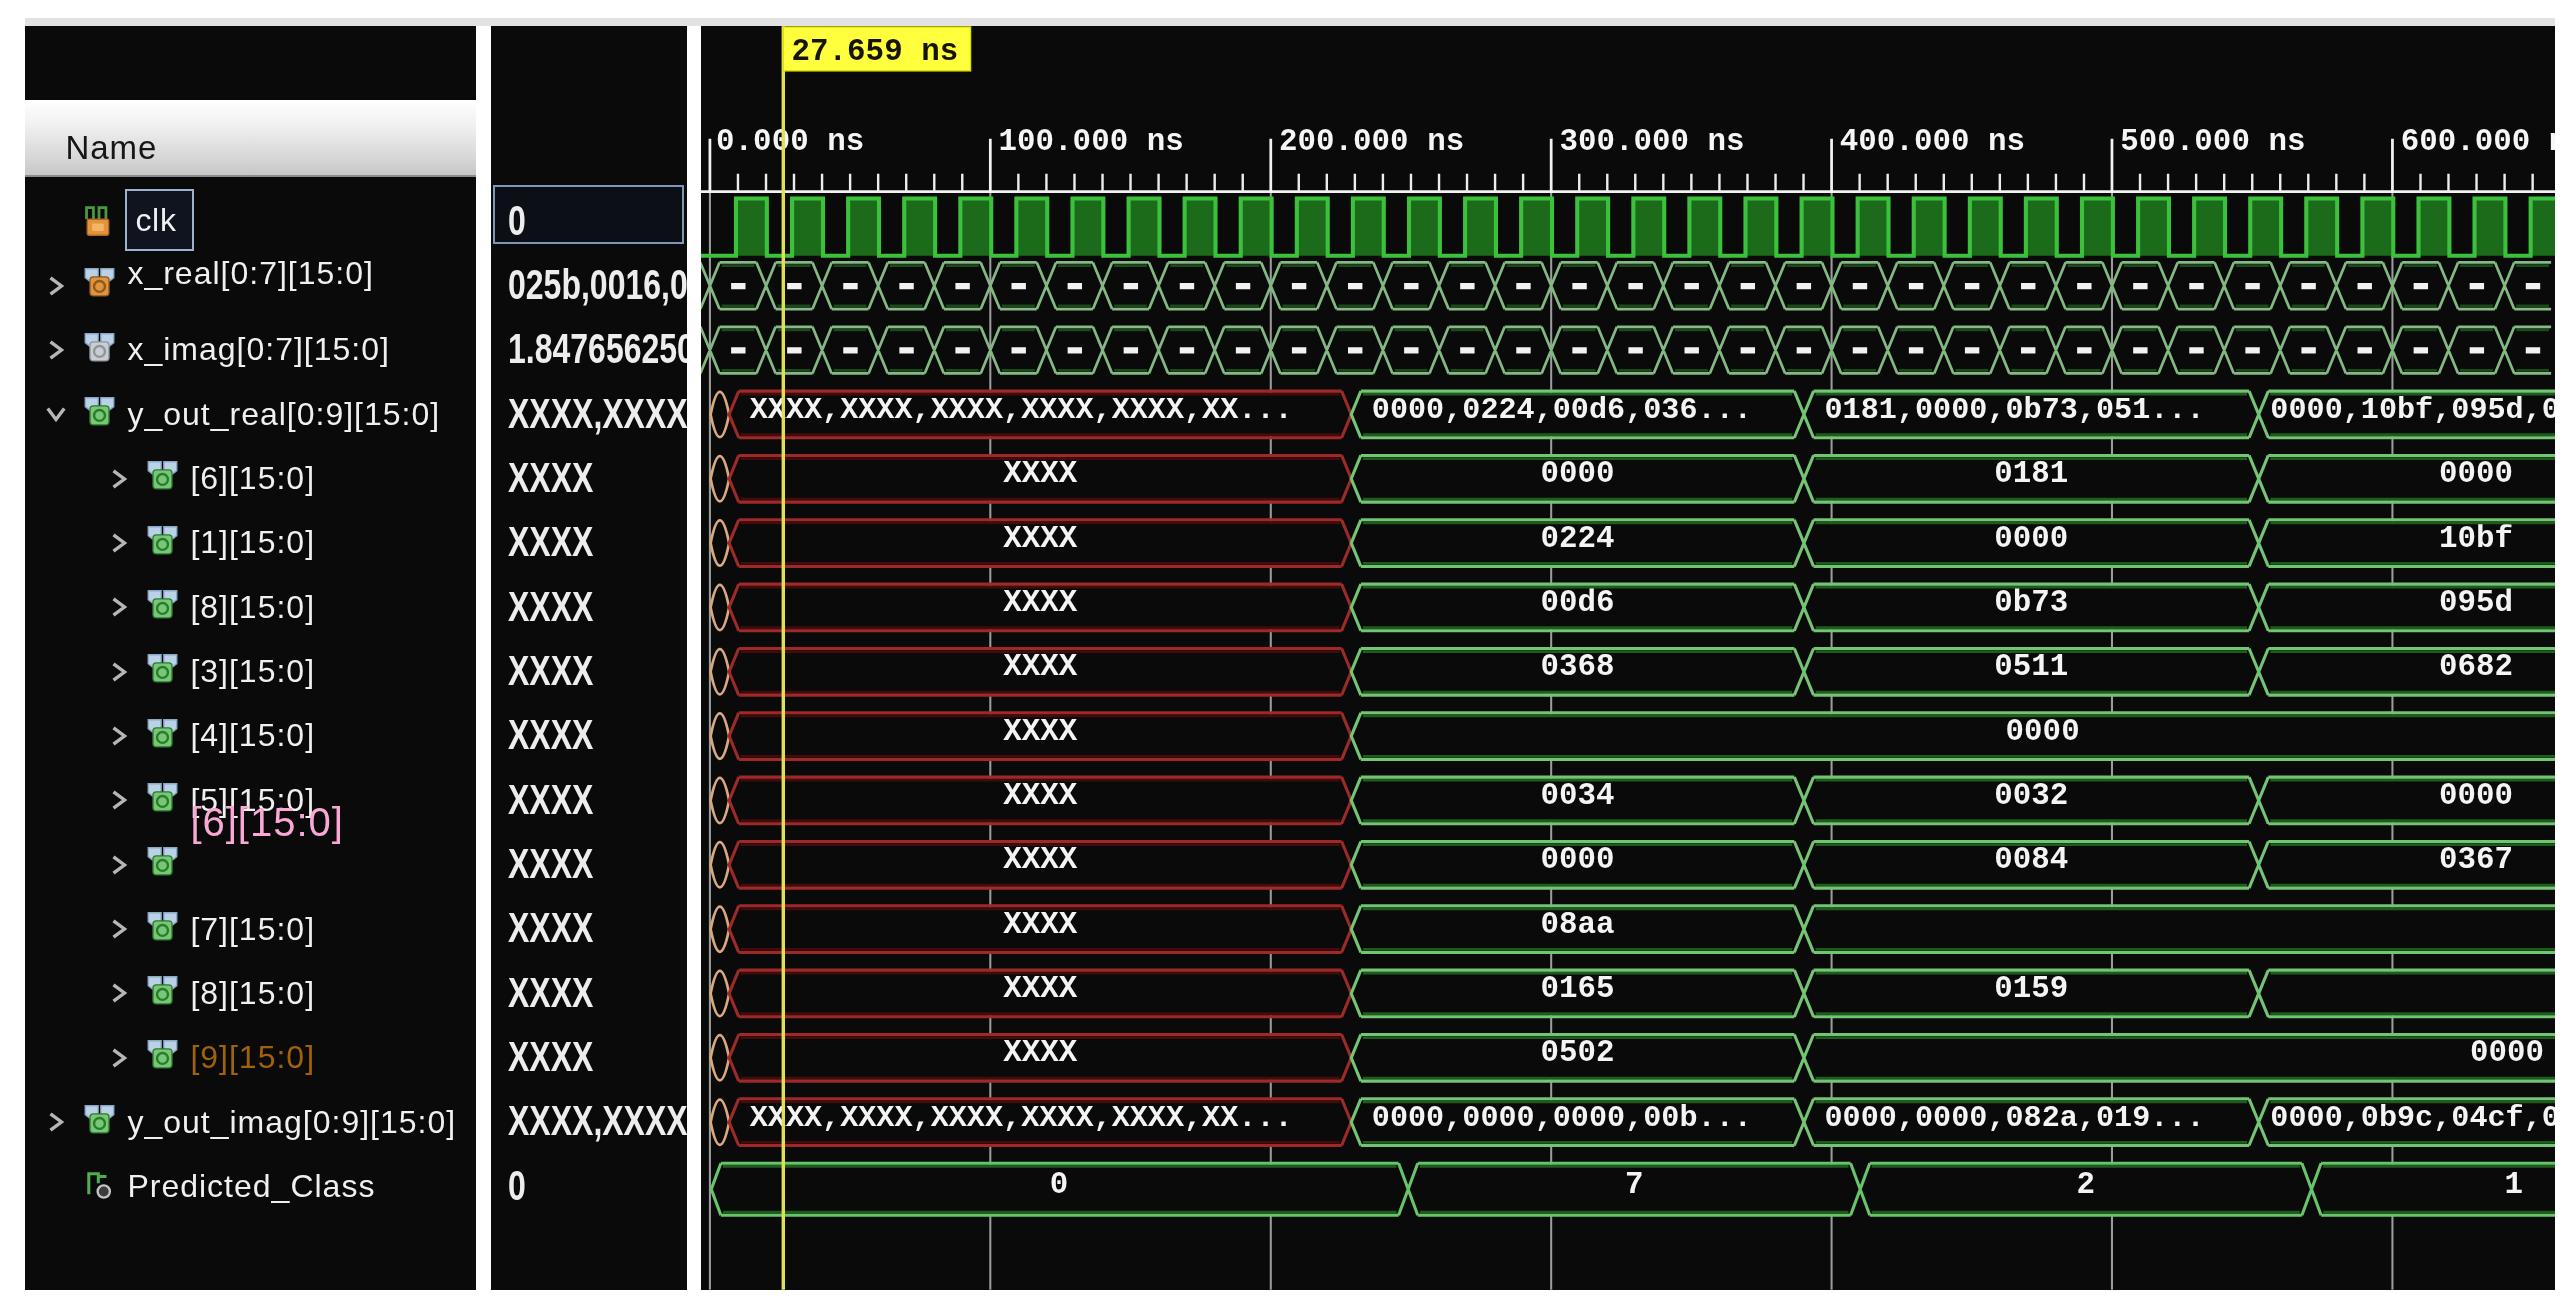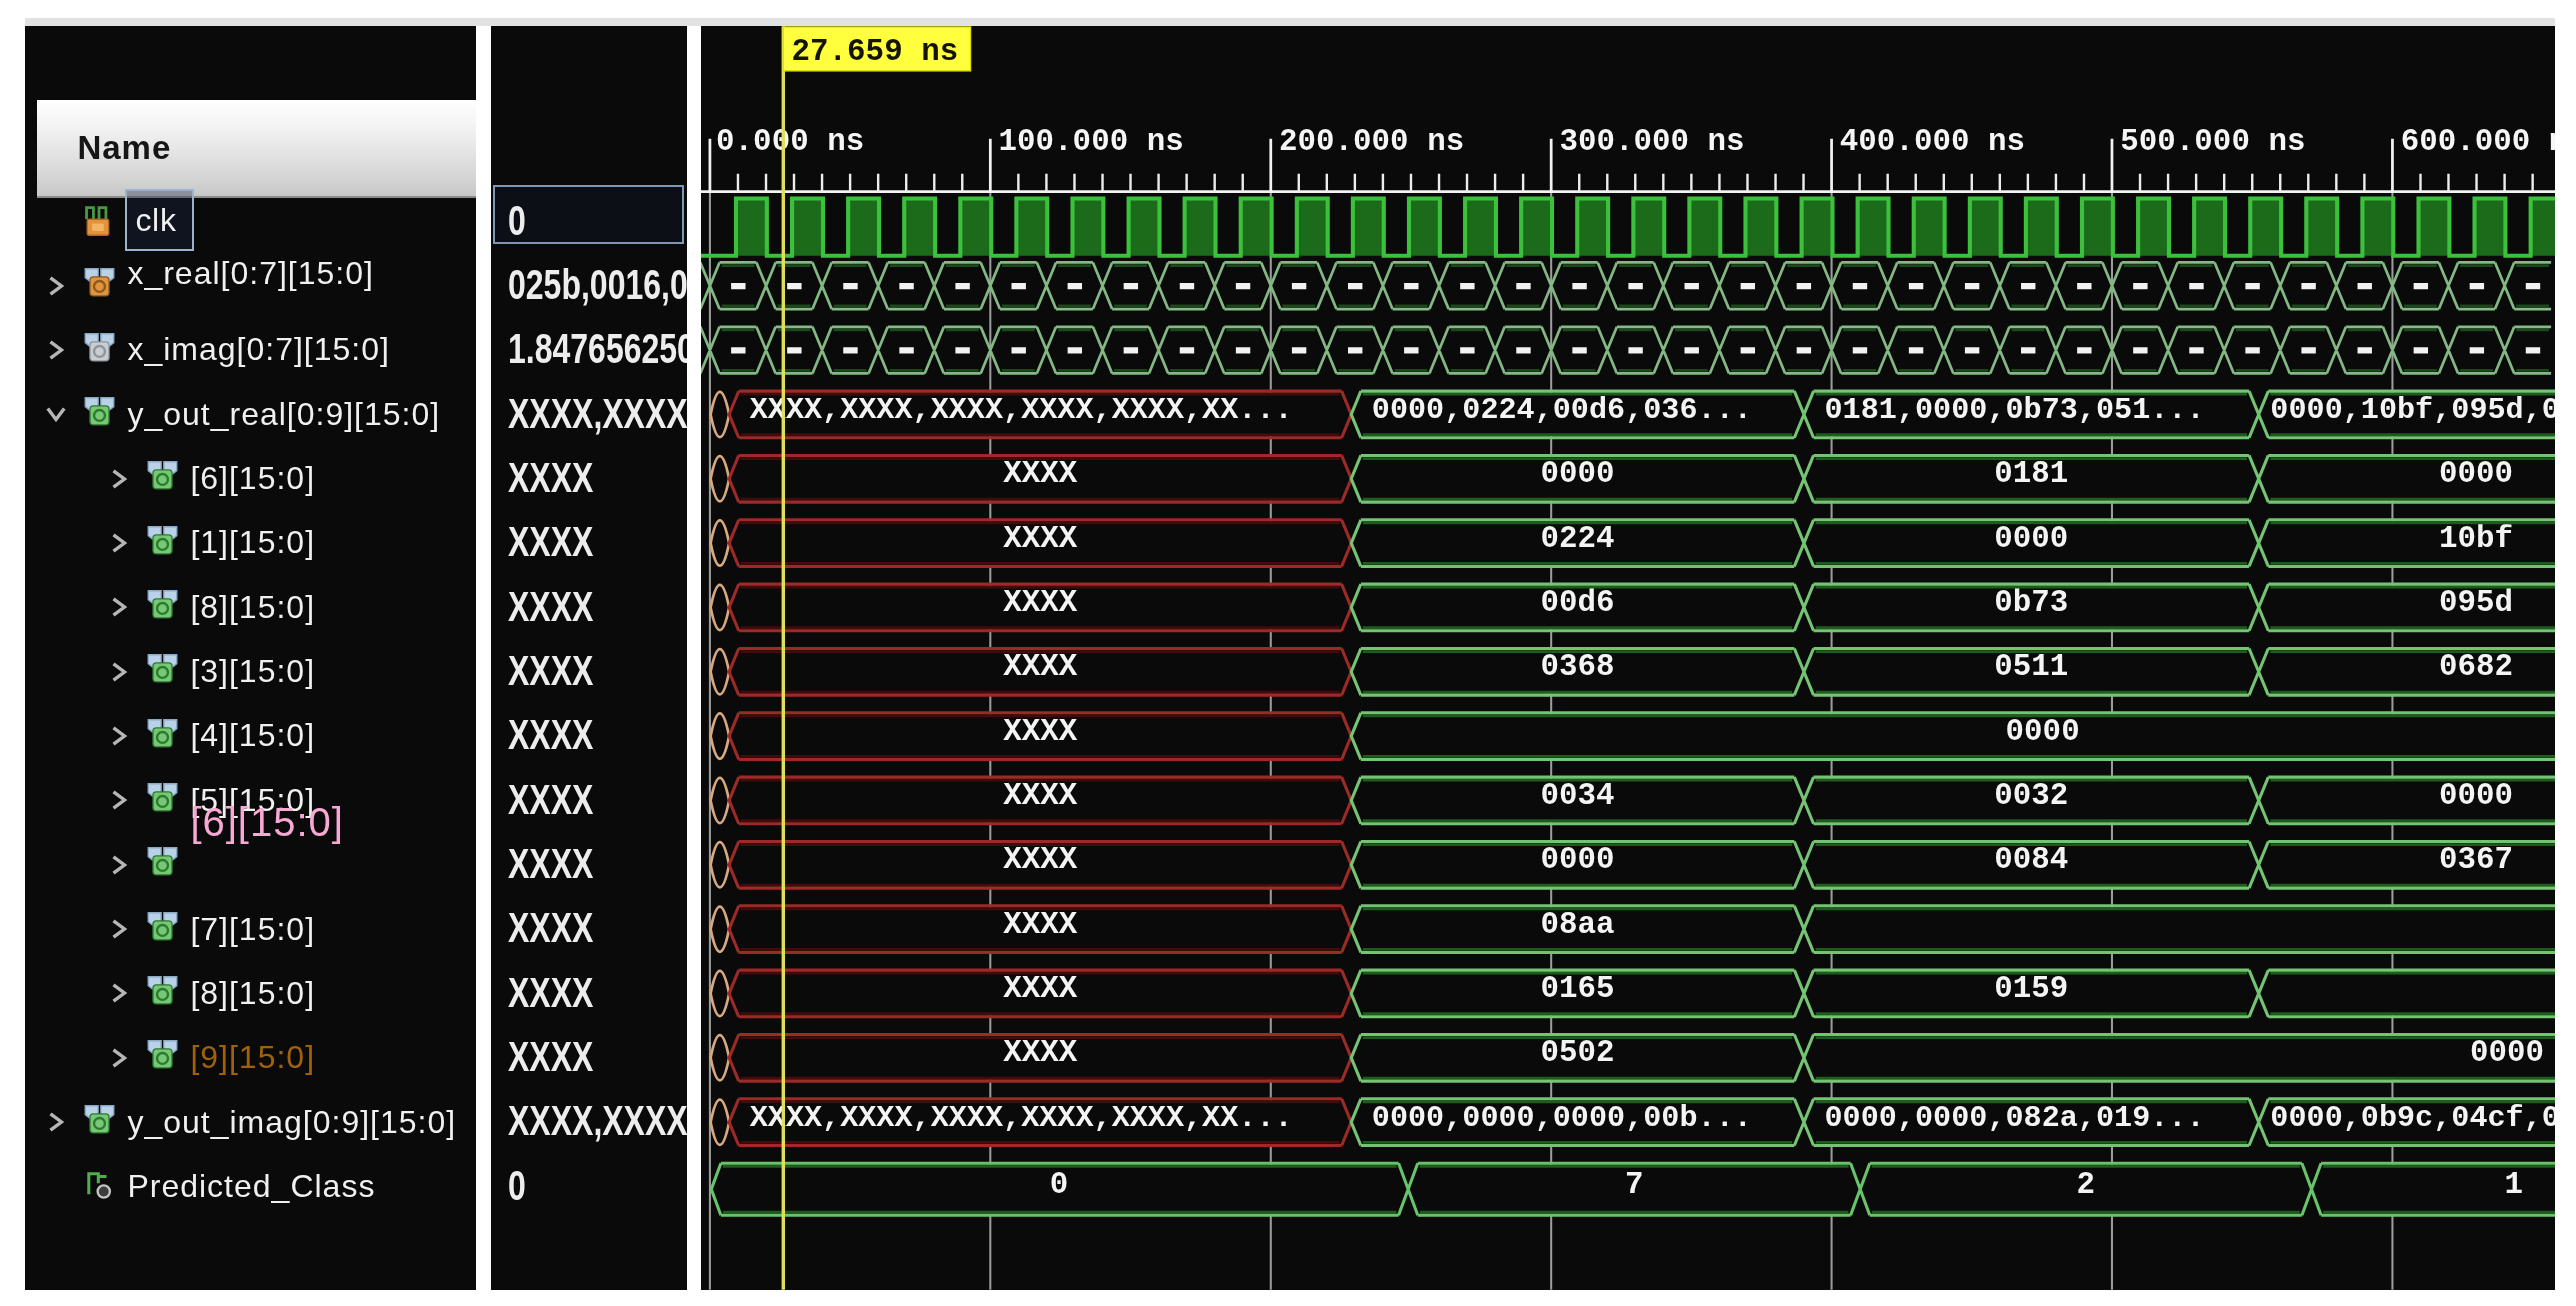"Name" .hdr { font-weight: bold -> normal; height: 98px -> 77px; left: 12px -> 0 }
